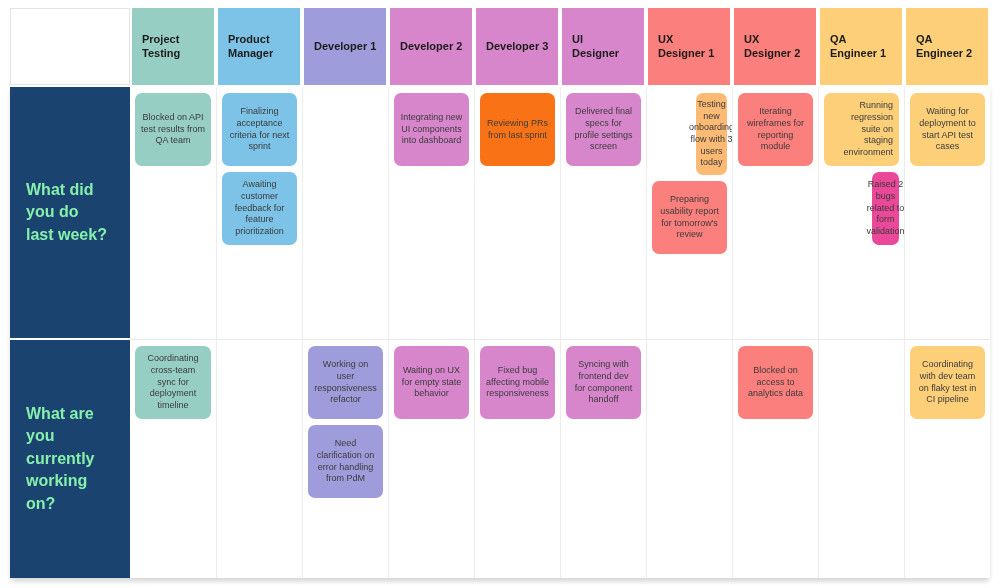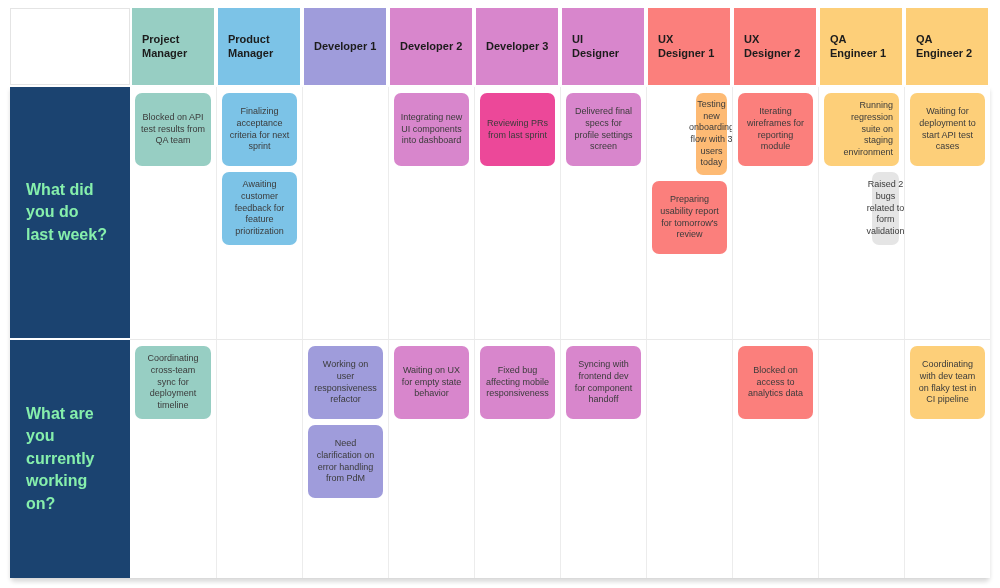"Project" div.header-cell { text: Manager -> Testing }
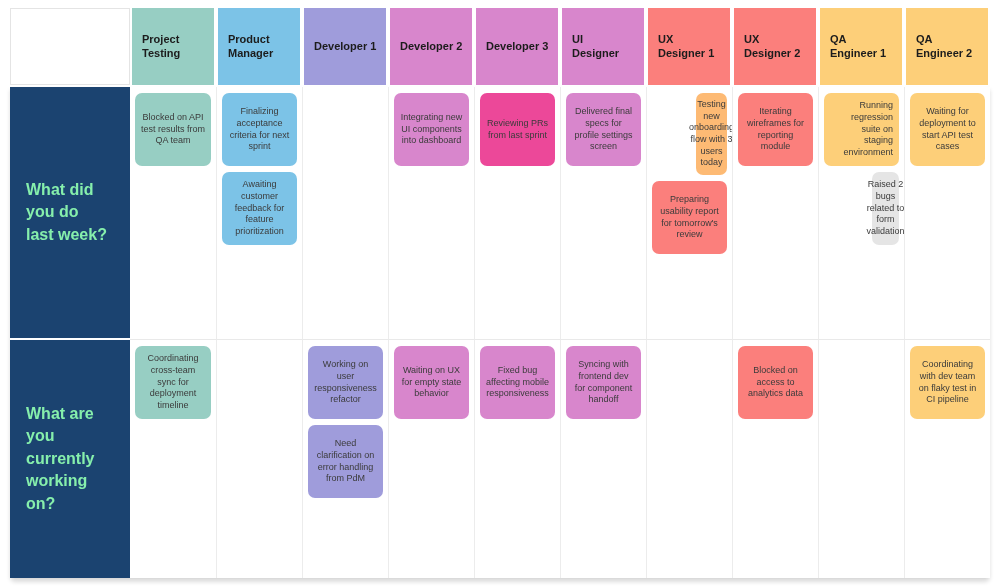"Reviewing PRs from last sprint" div.card { background: #ec4899 -> #f97316 }
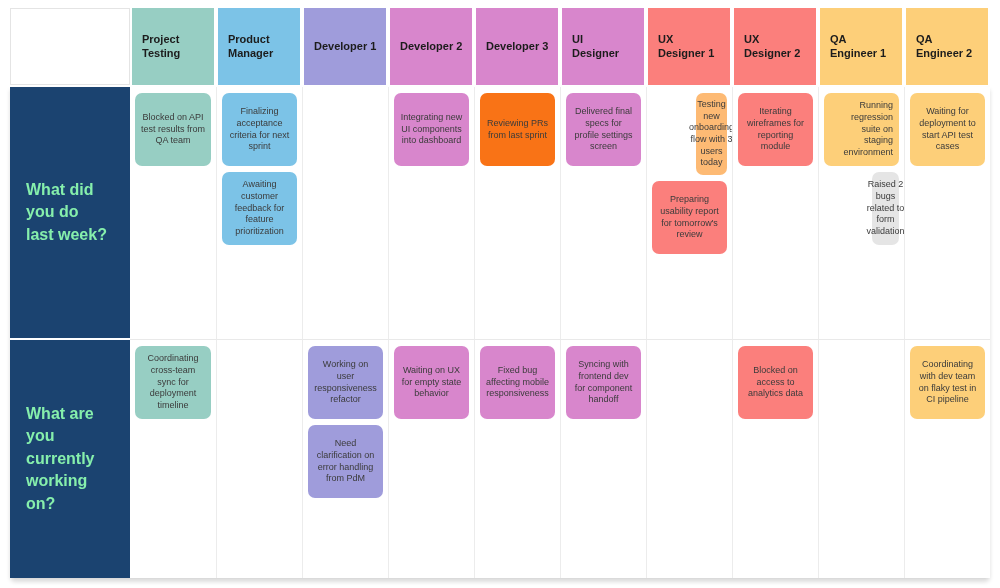"Raised 2 bugs related to" div.card { background: #e5e5e5 -> #ec4899 }
